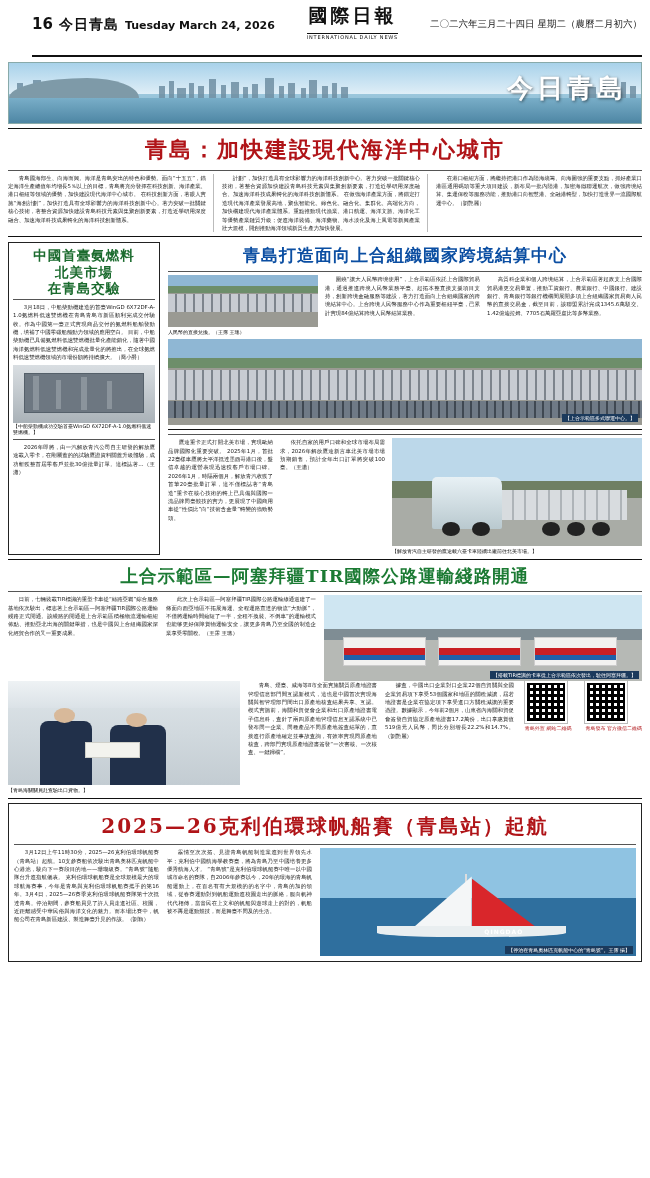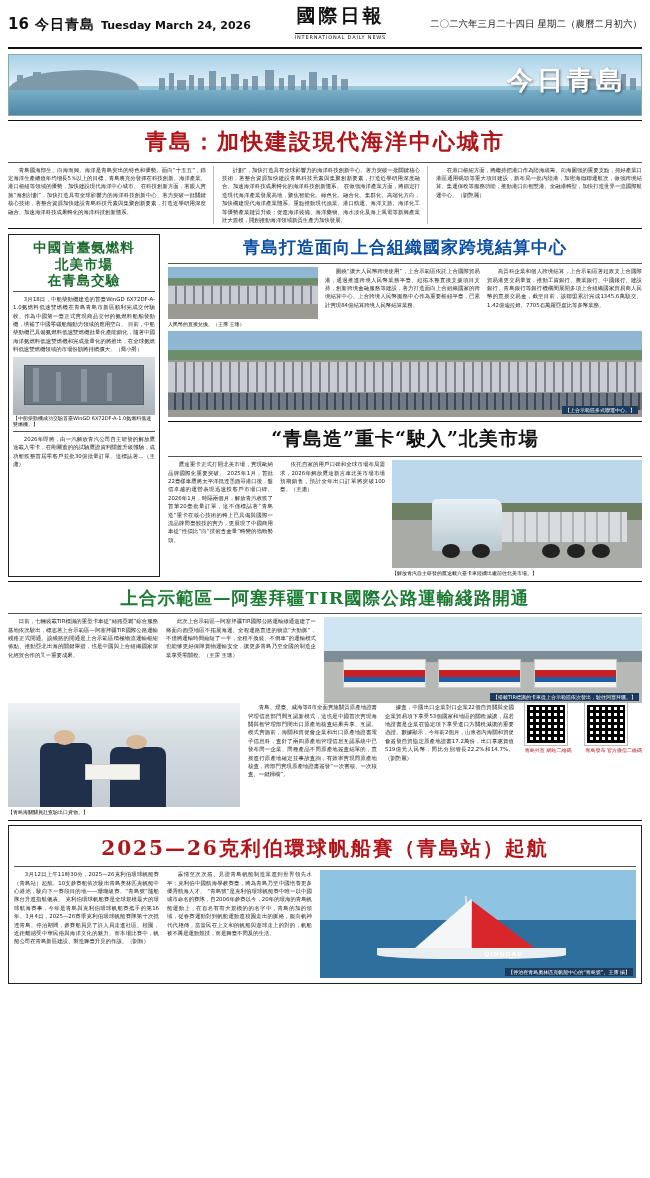"16" .masthead { margin-left: none -> 24px; padding-bottom: 4px -> 12px }
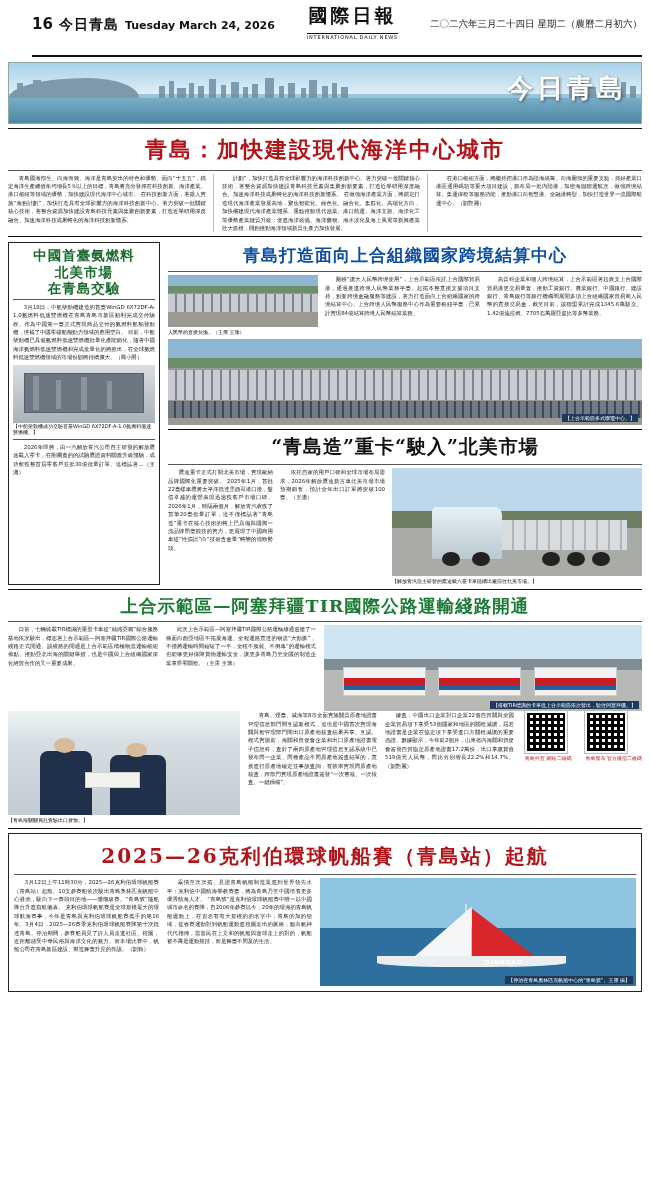"“青島造”重卡“駛入”北美市場" div.h-black { html: <div>“青島造”重卡“駛入”北美市場</div> -> none }
